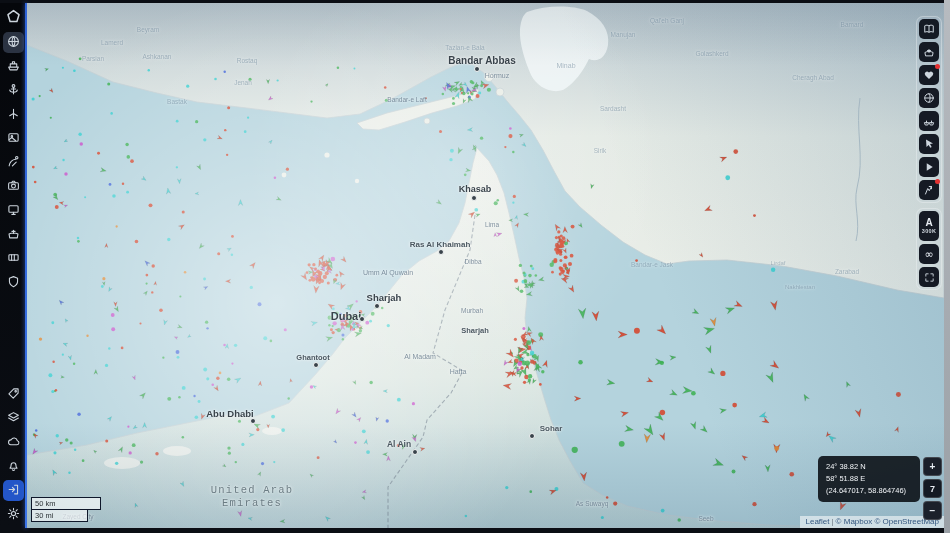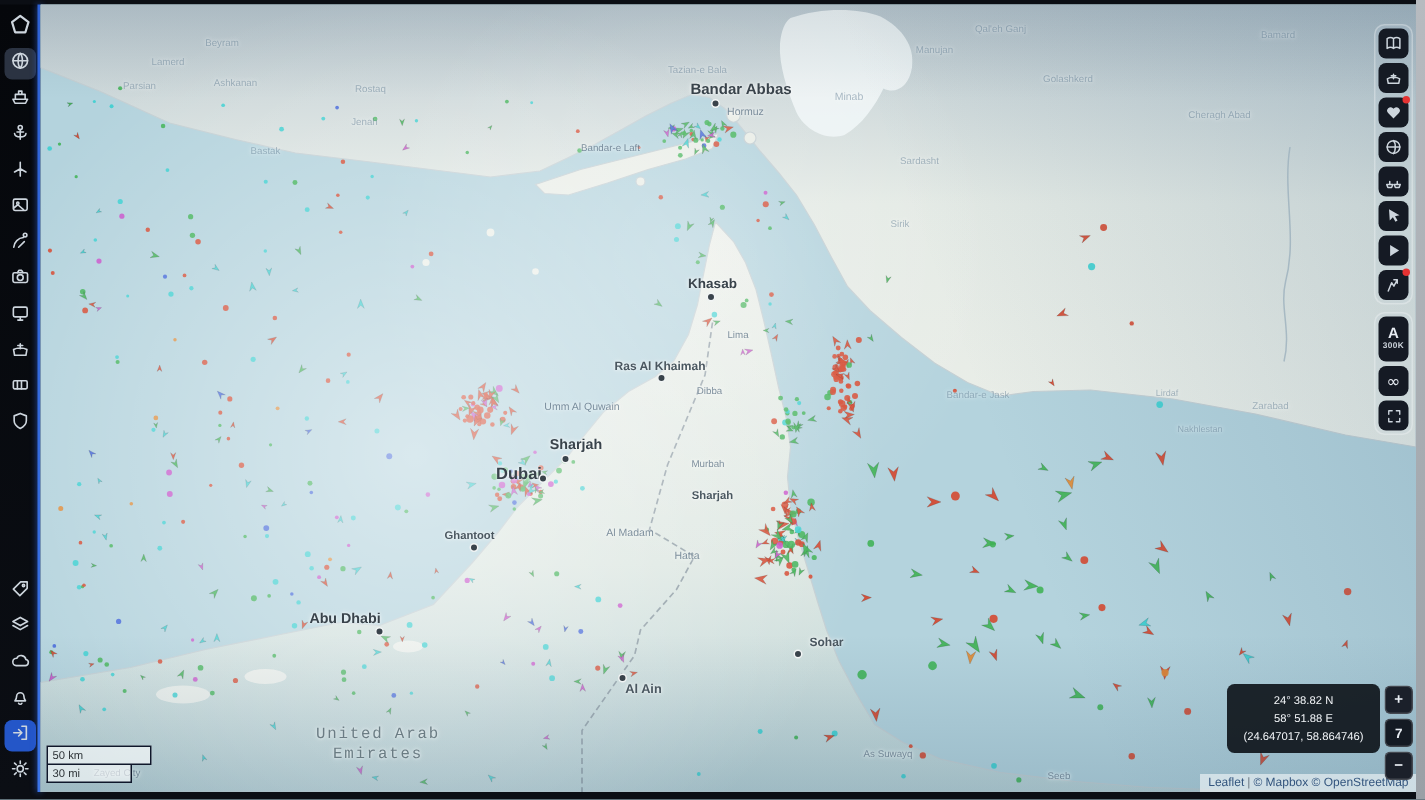"Bandar Abbas" div.map-label { left: 467px -> 455px }
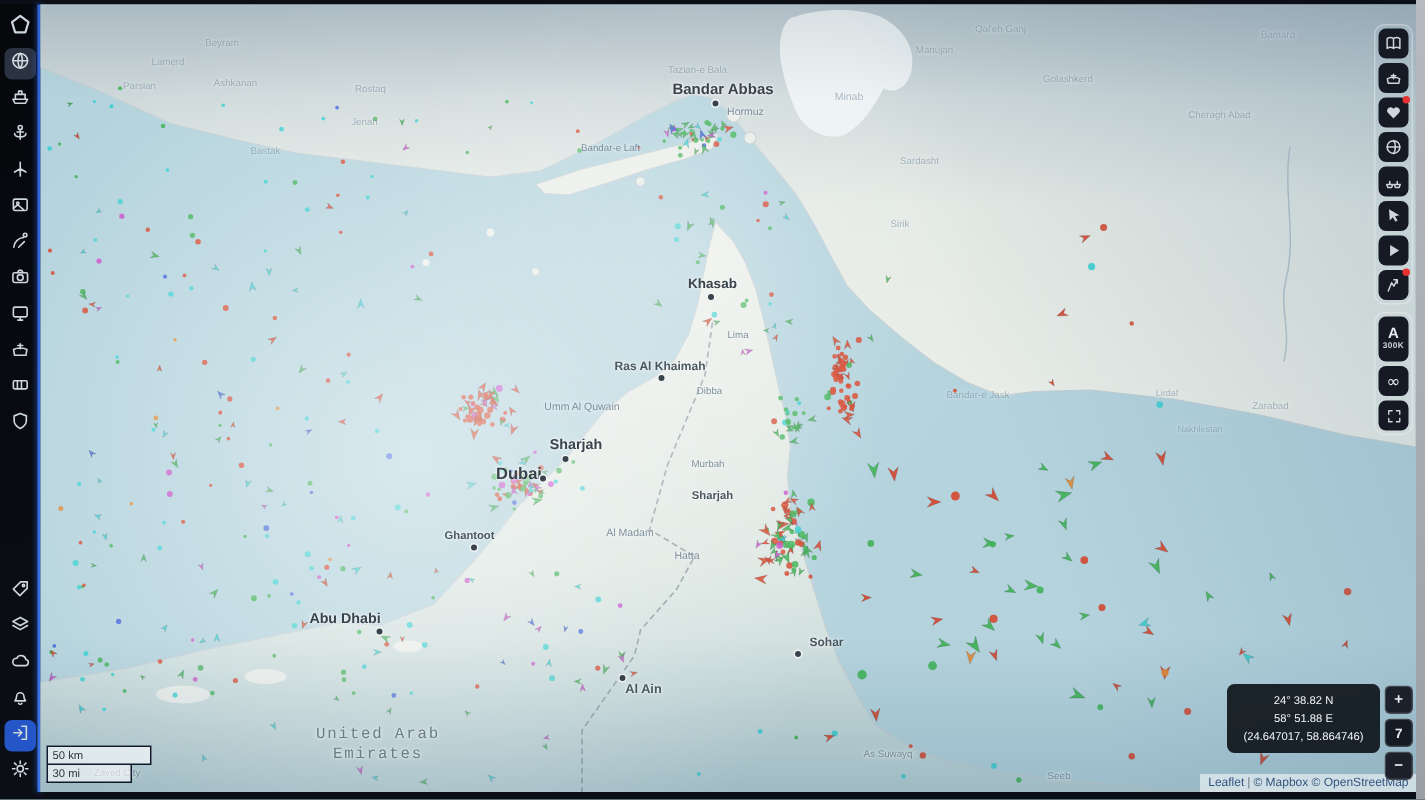"Al Ain" div.map-label { left: 402px -> 372px; margin-top: 15px -> none }
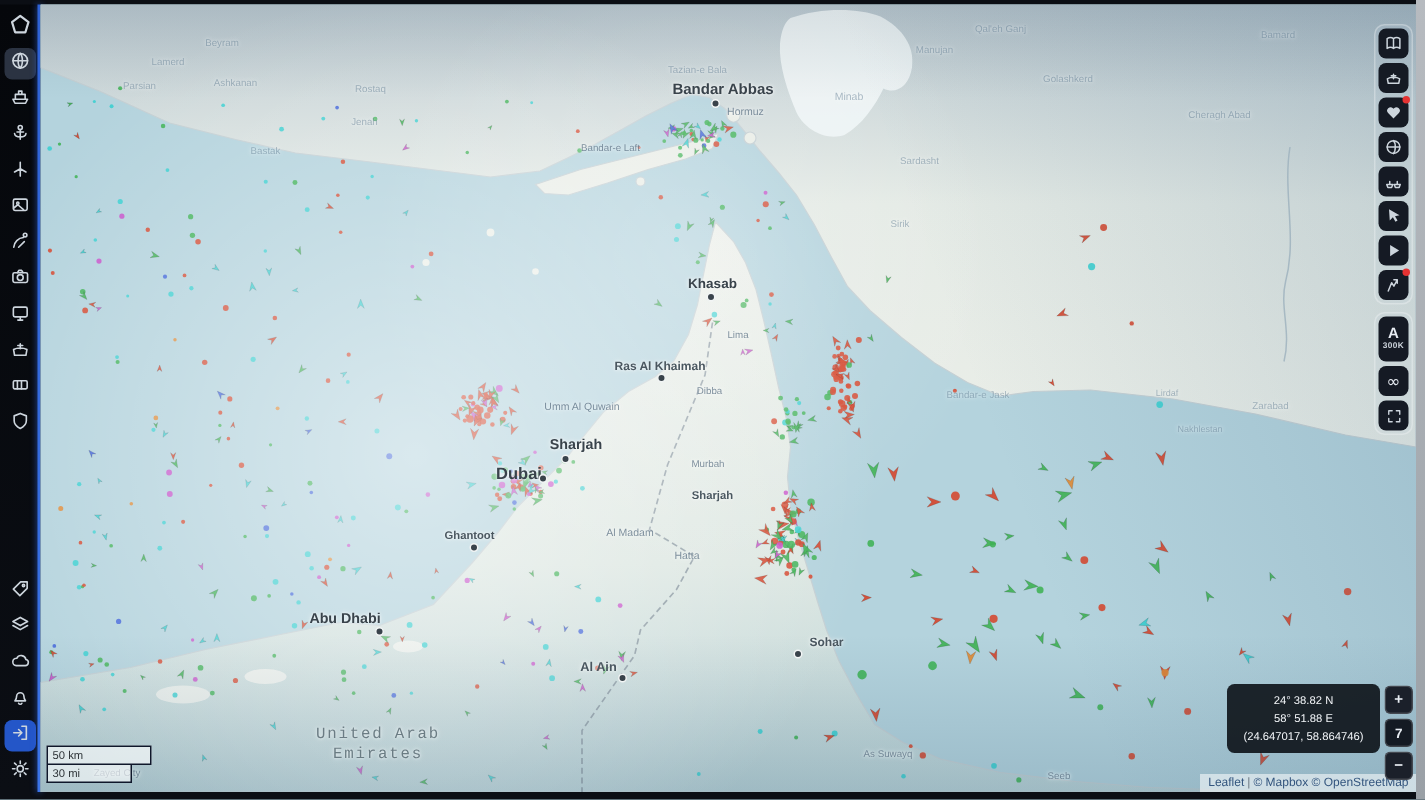"24° 38.82 N" .coords { text-align: center -> left }
